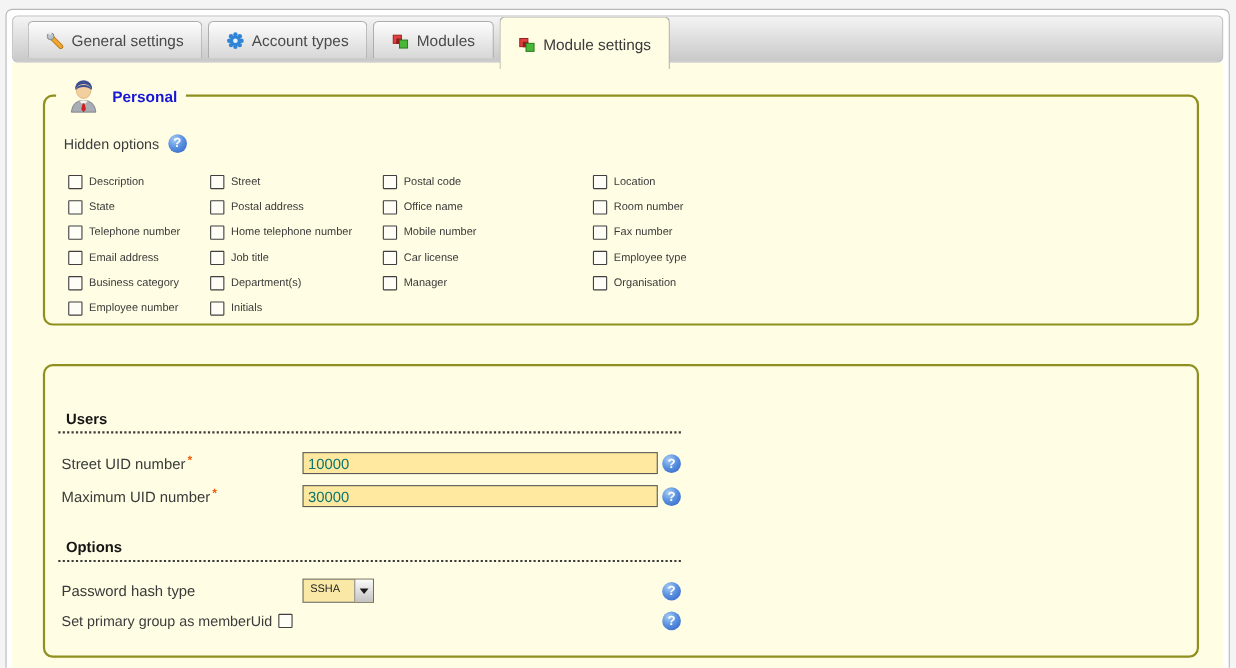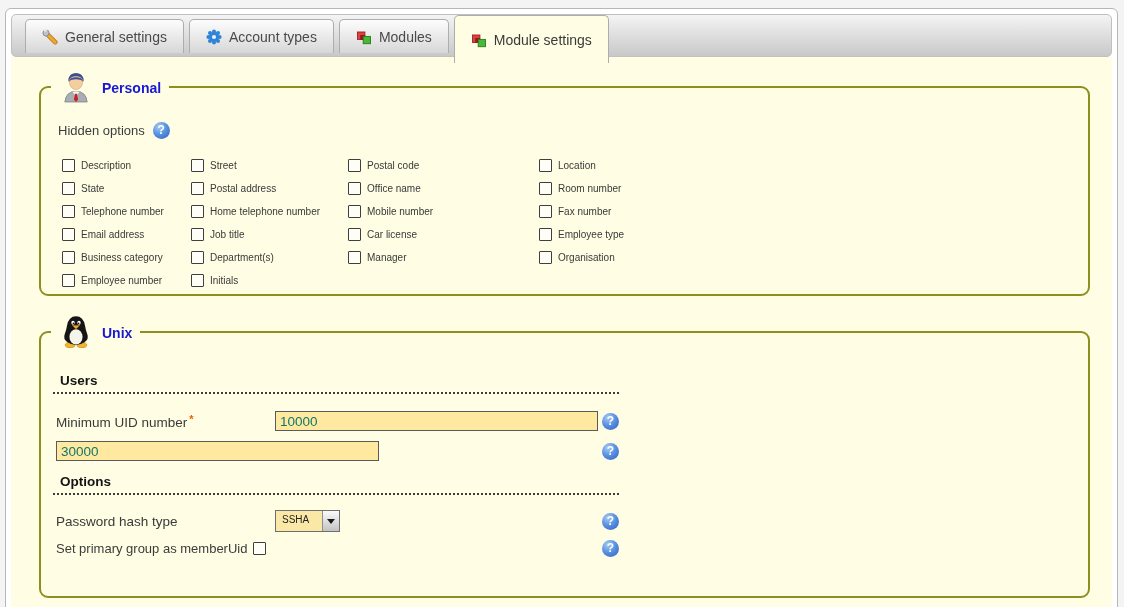"Unix" div.legend { html: <div> <span> <svg> <ellipse></ellipse> <ellipse></ellipse> <path></path> <ellipse></ellipse> <ellipse></ellipse> <ellipse></ellipse> <circle></circle> <circle></circle> <path></path> </svg> </span> <span>Unix</span> </div> -> none }
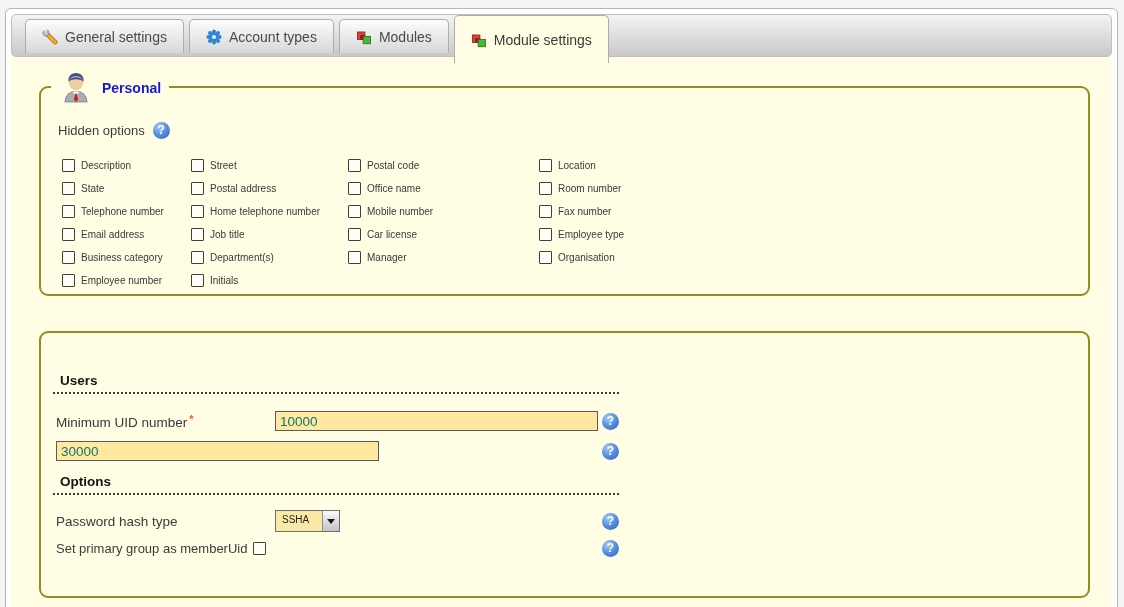"Minimum UID number" span { text: Minimum -> Street }
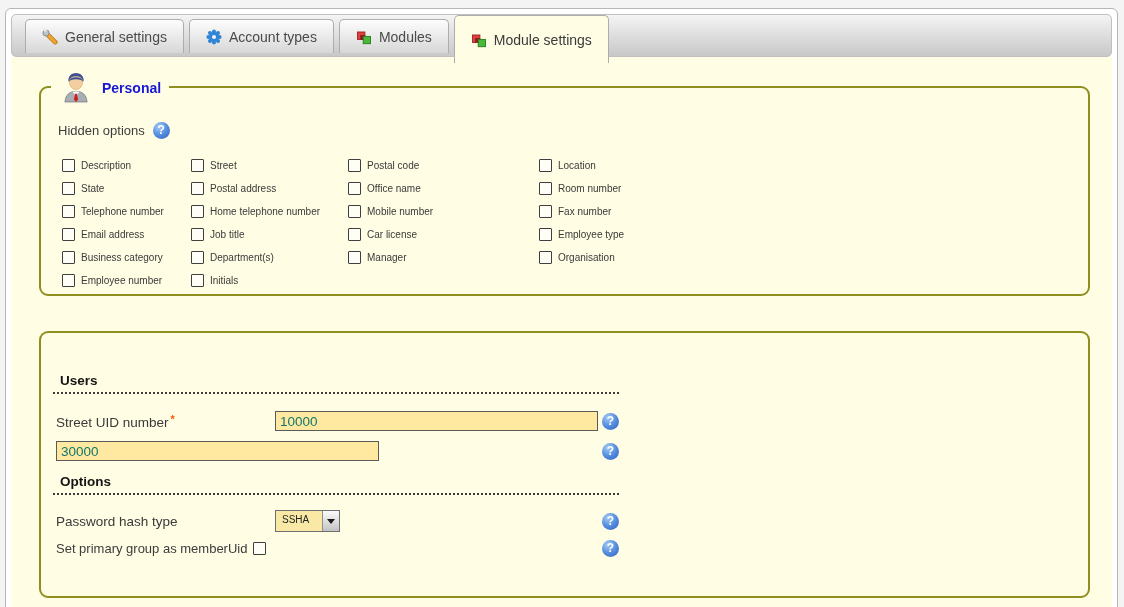"Maximum UID number *" span.flabel { html: none -> <span><span>Maximum UID number</span><span>*</span></span> }
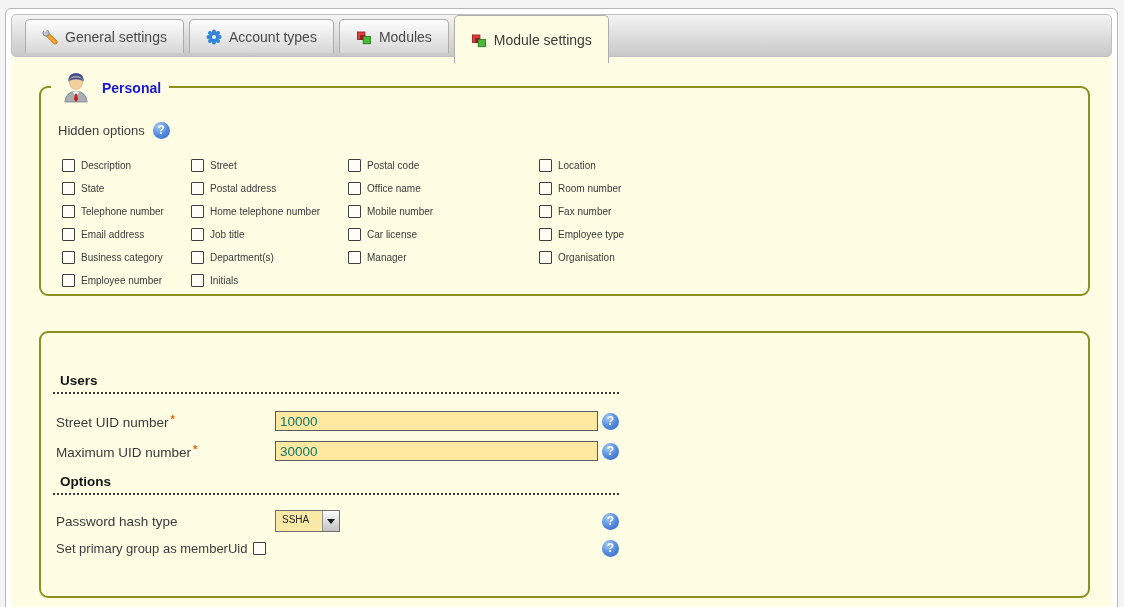"Options" .opts-head { margin-top: 8px -> 24px }
